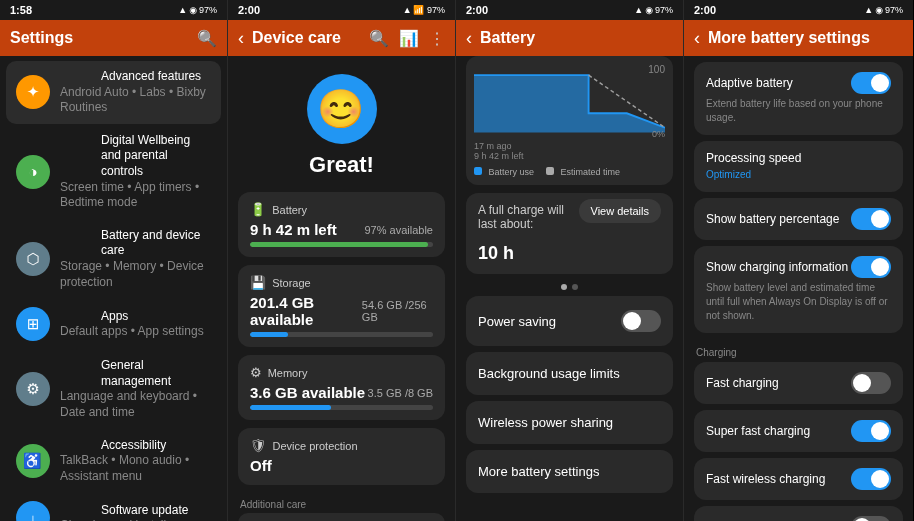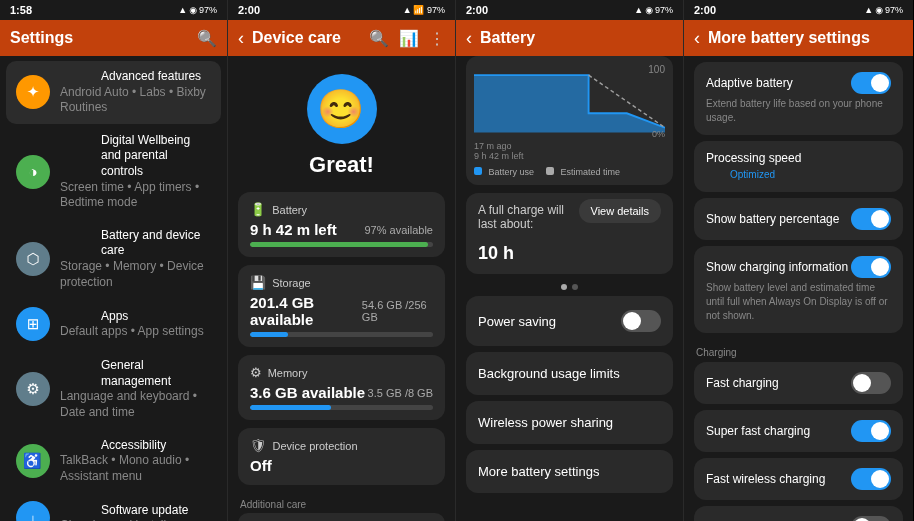"Optimized" .mbs-sub.accent { margin-left: 24px -> none }
